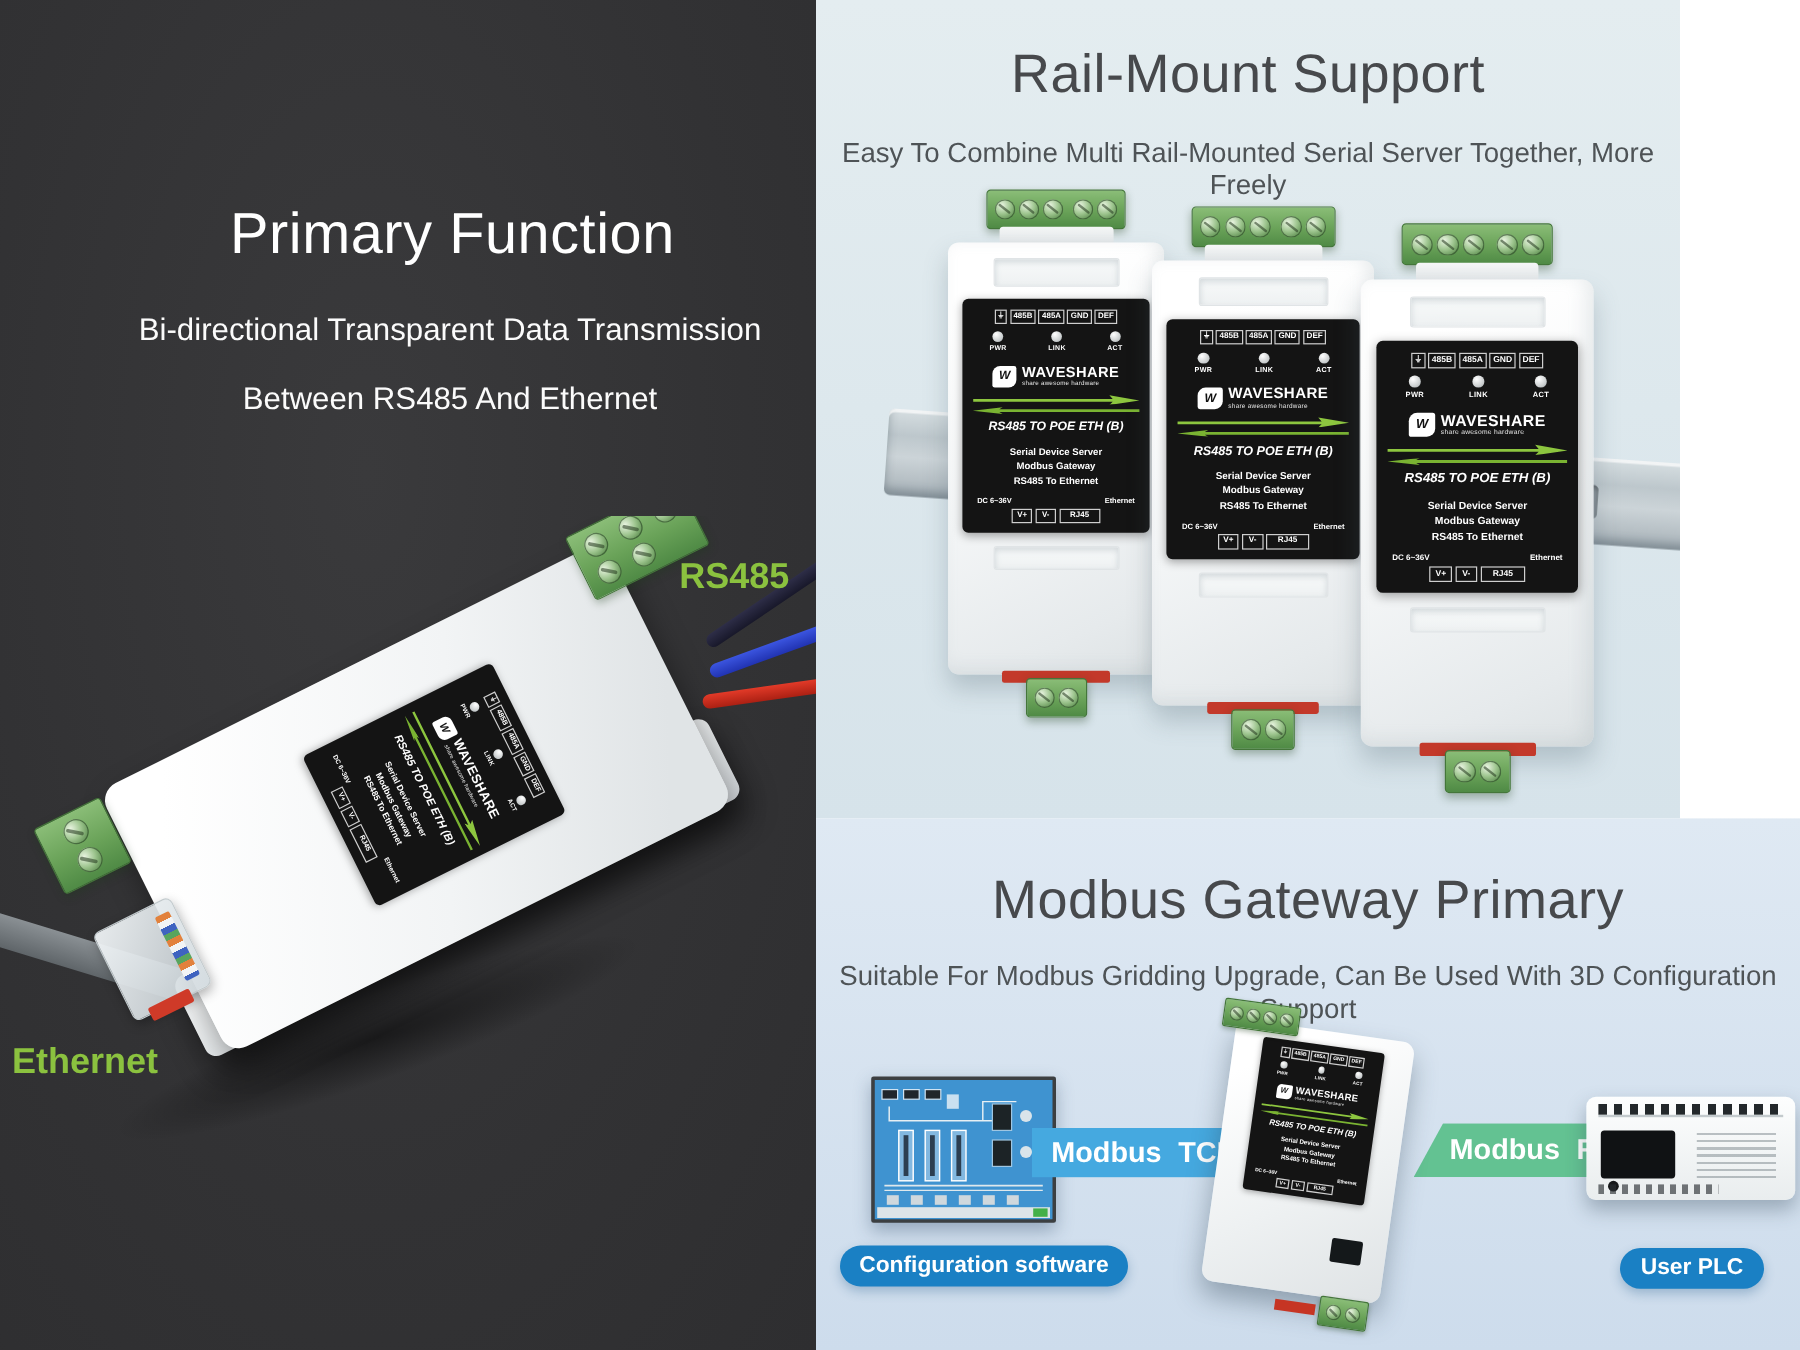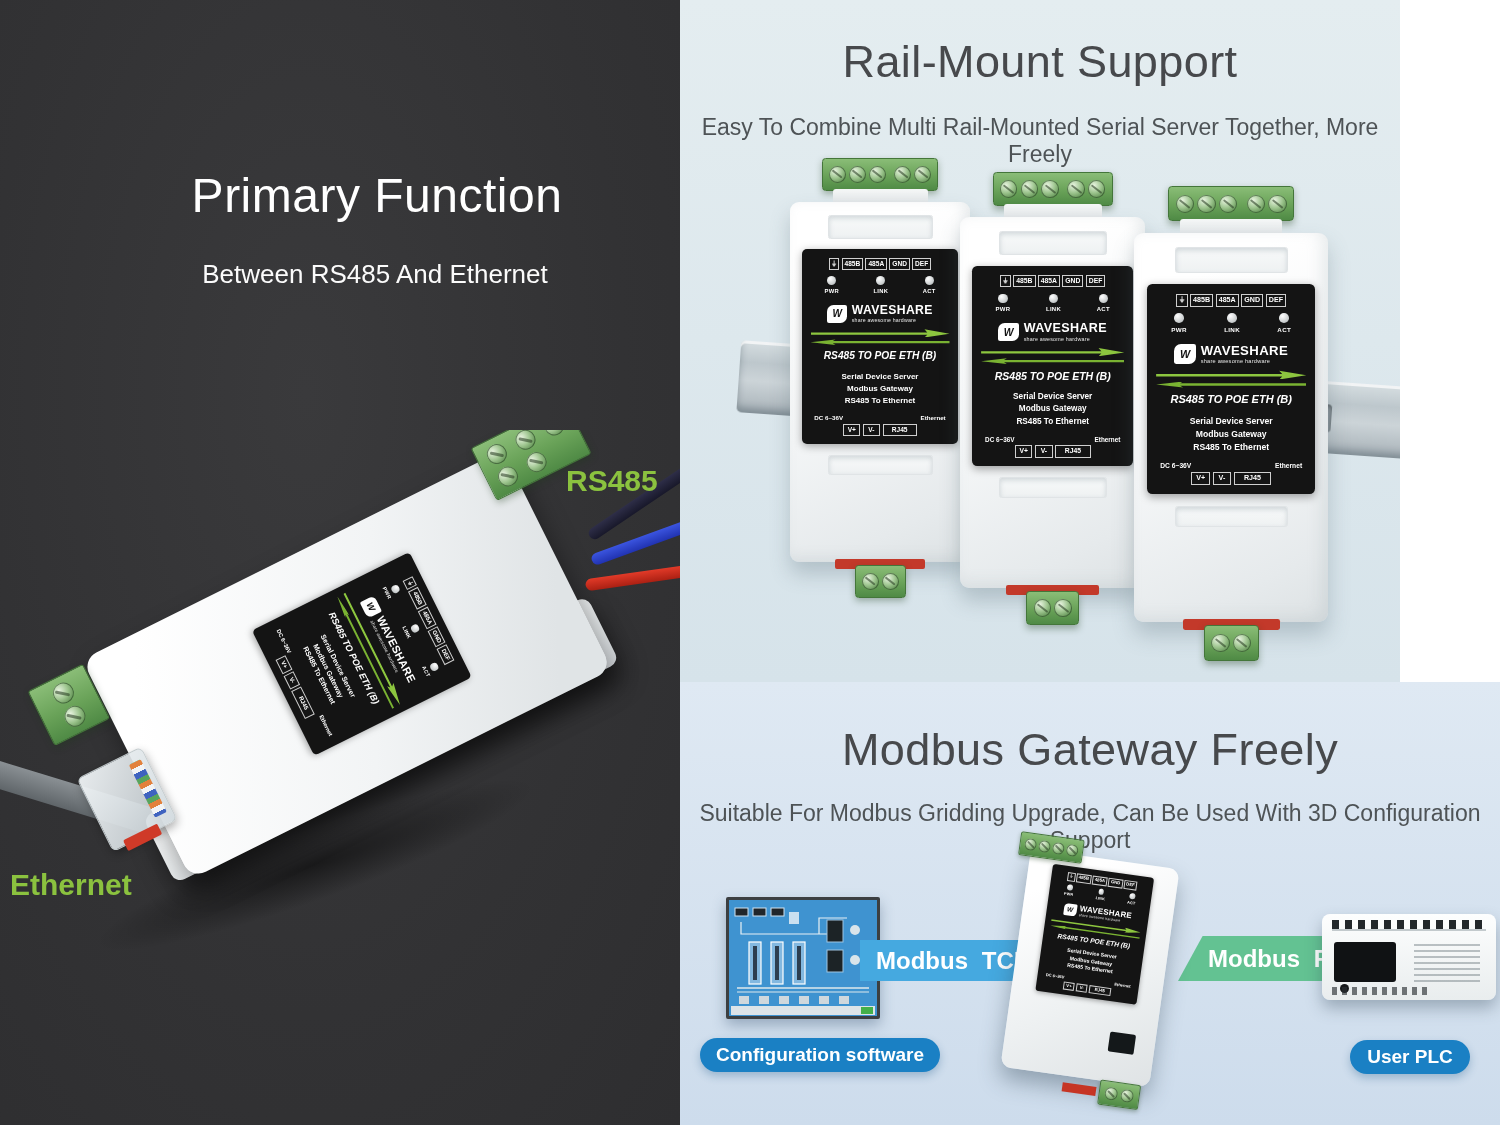"Bi-directional Transparent Data" p.sub { html: none -> <p>Bi-directional Transparent Data Transmission</p> }
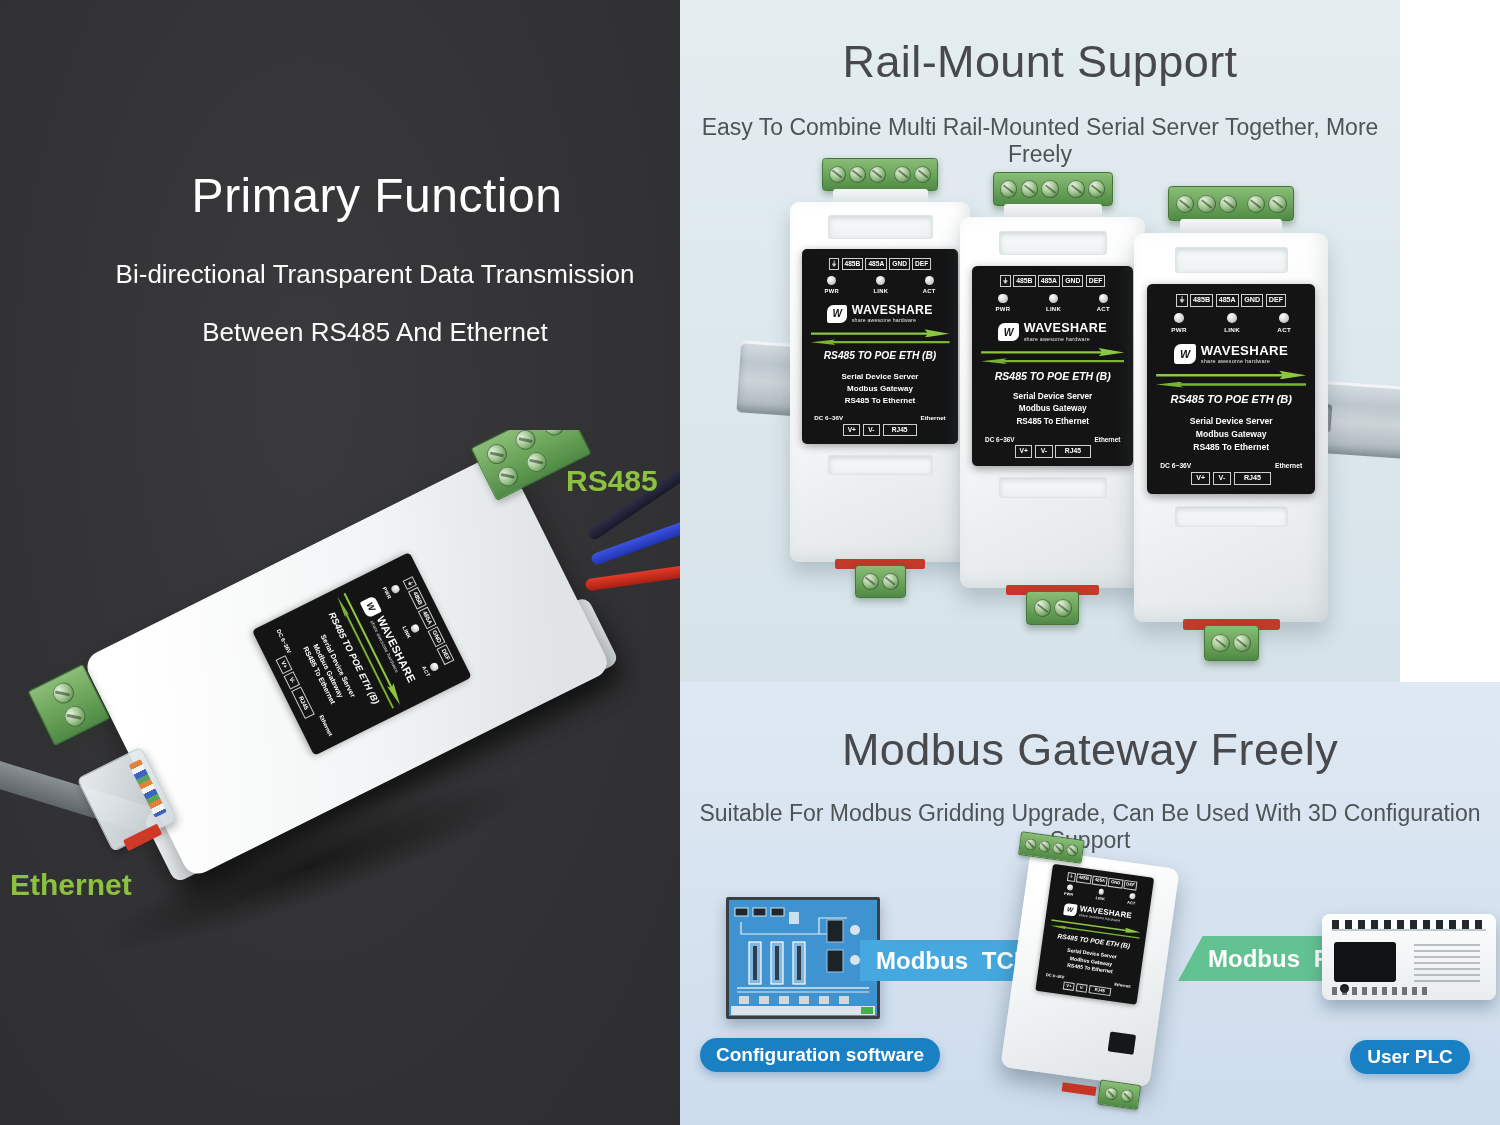"Modbus Gateway Freely" h2 { text: Freely -> Primary }
